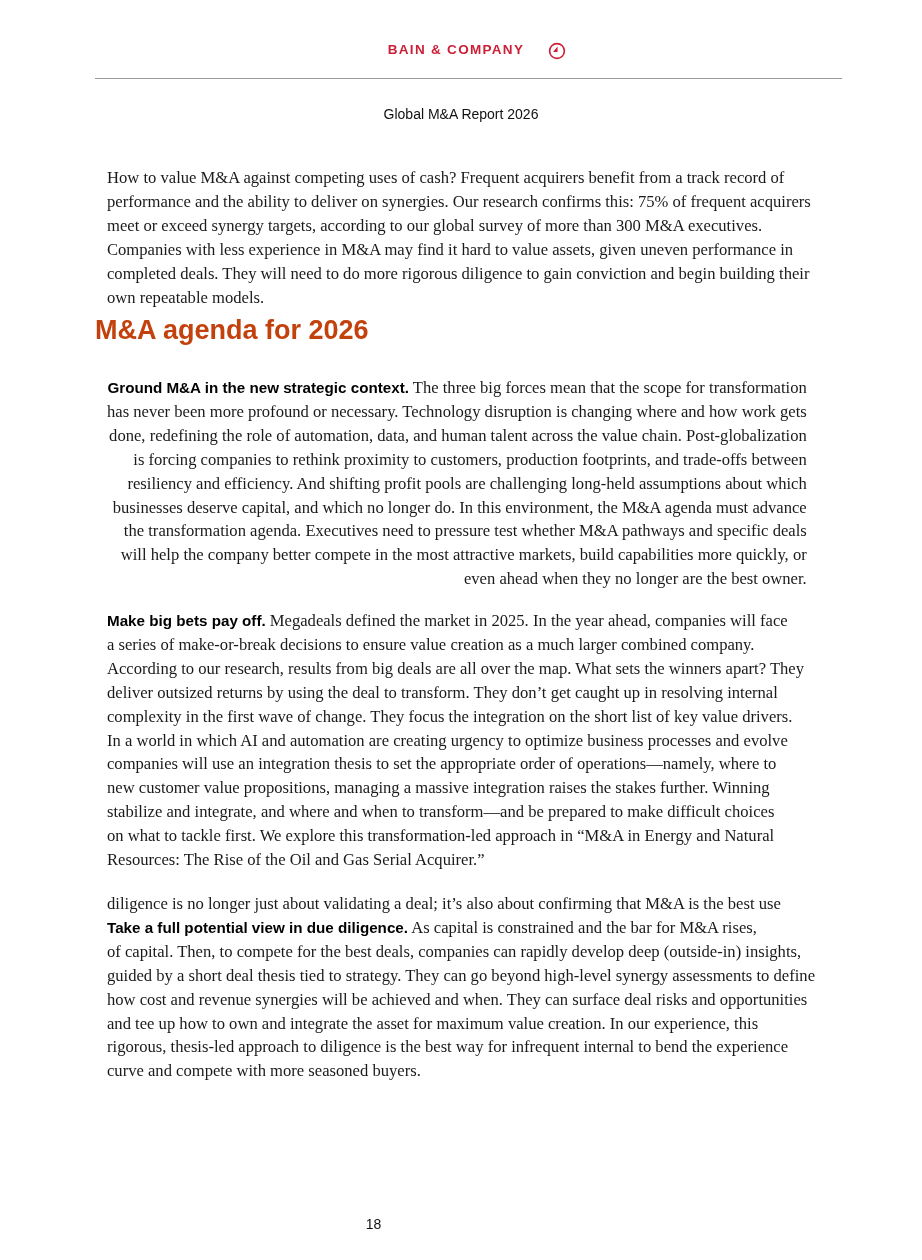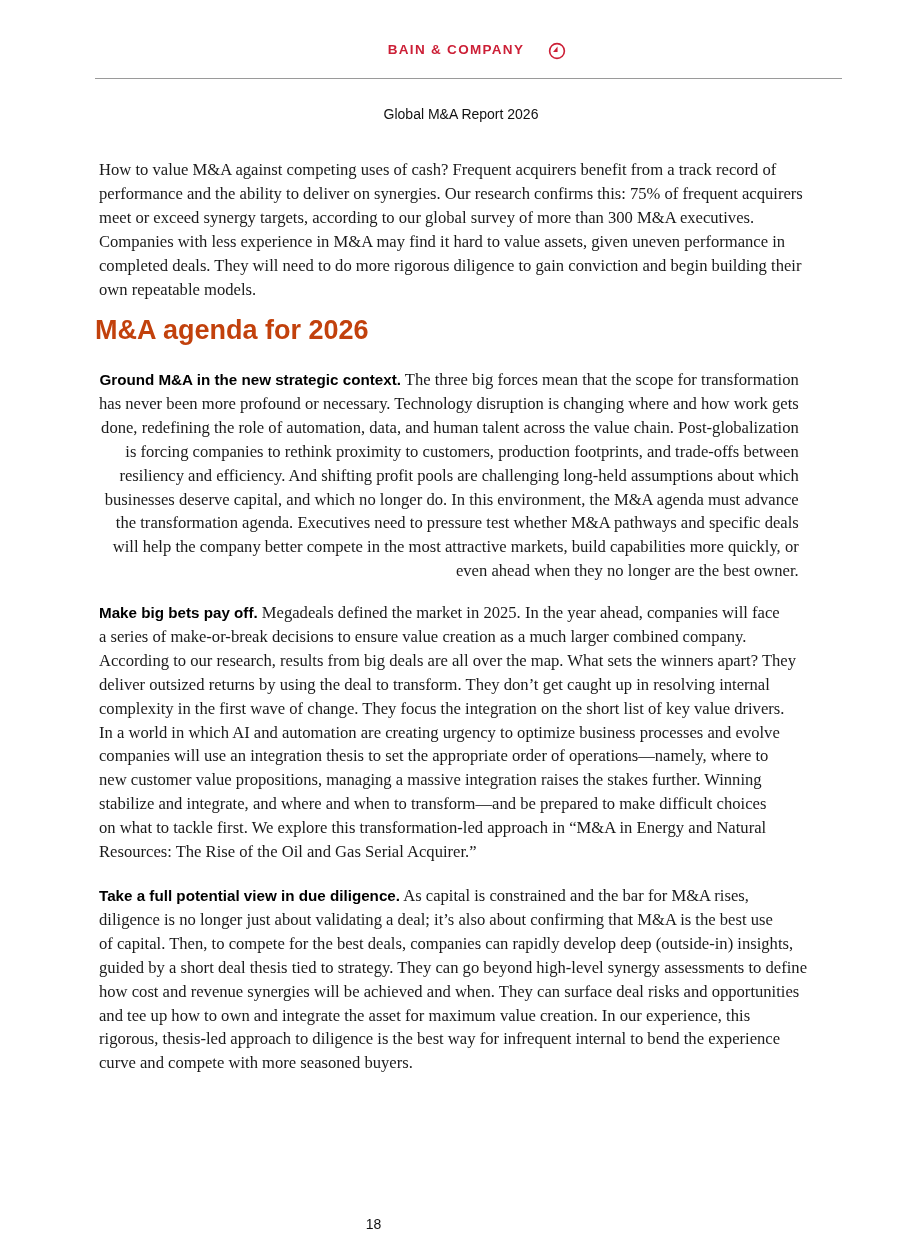"How to value M&A against" p.body { margin: 4px -> 12px }
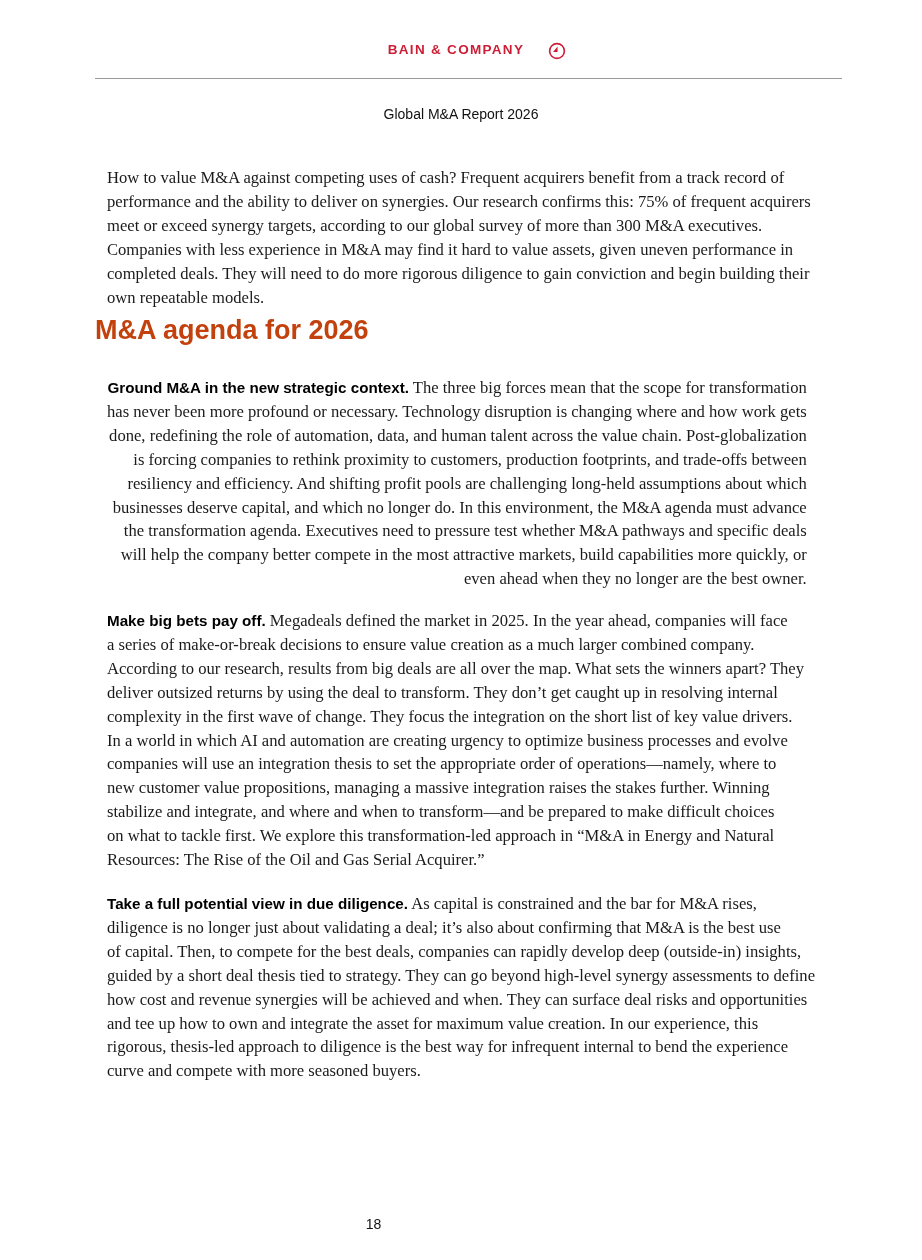"Take a full potential view" span.line { order: before "diligence is no longer just" -> after "diligence is no longer just" }
